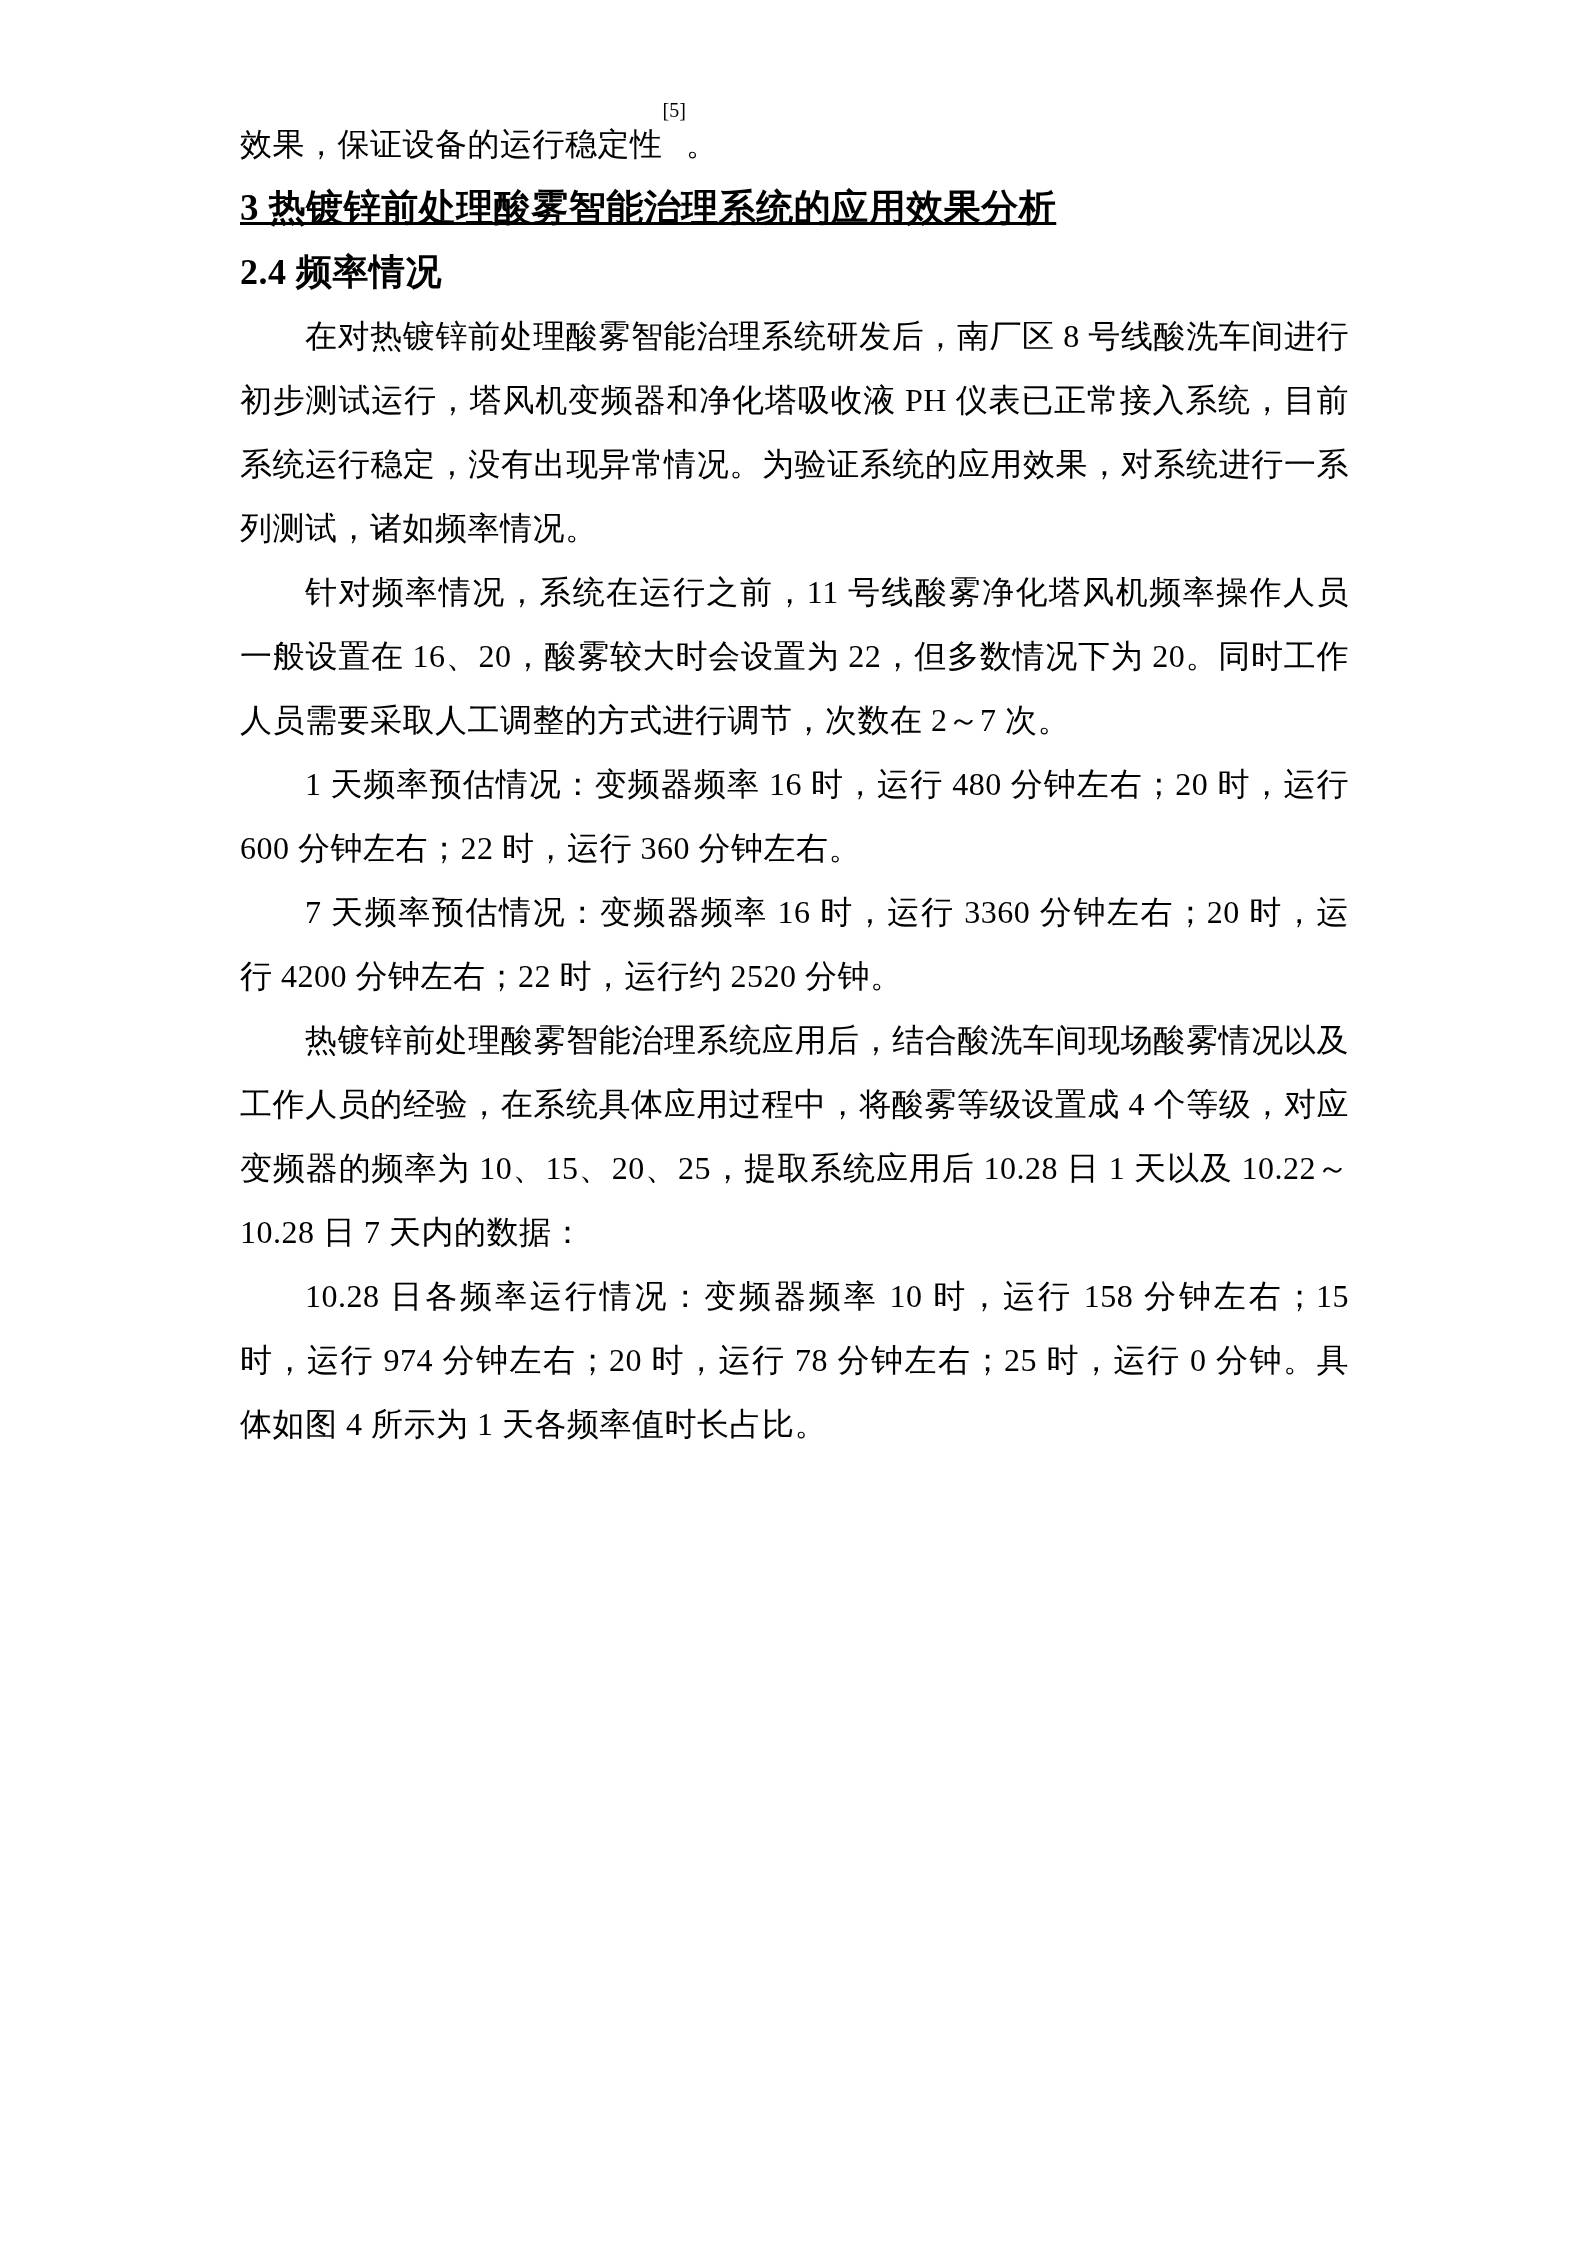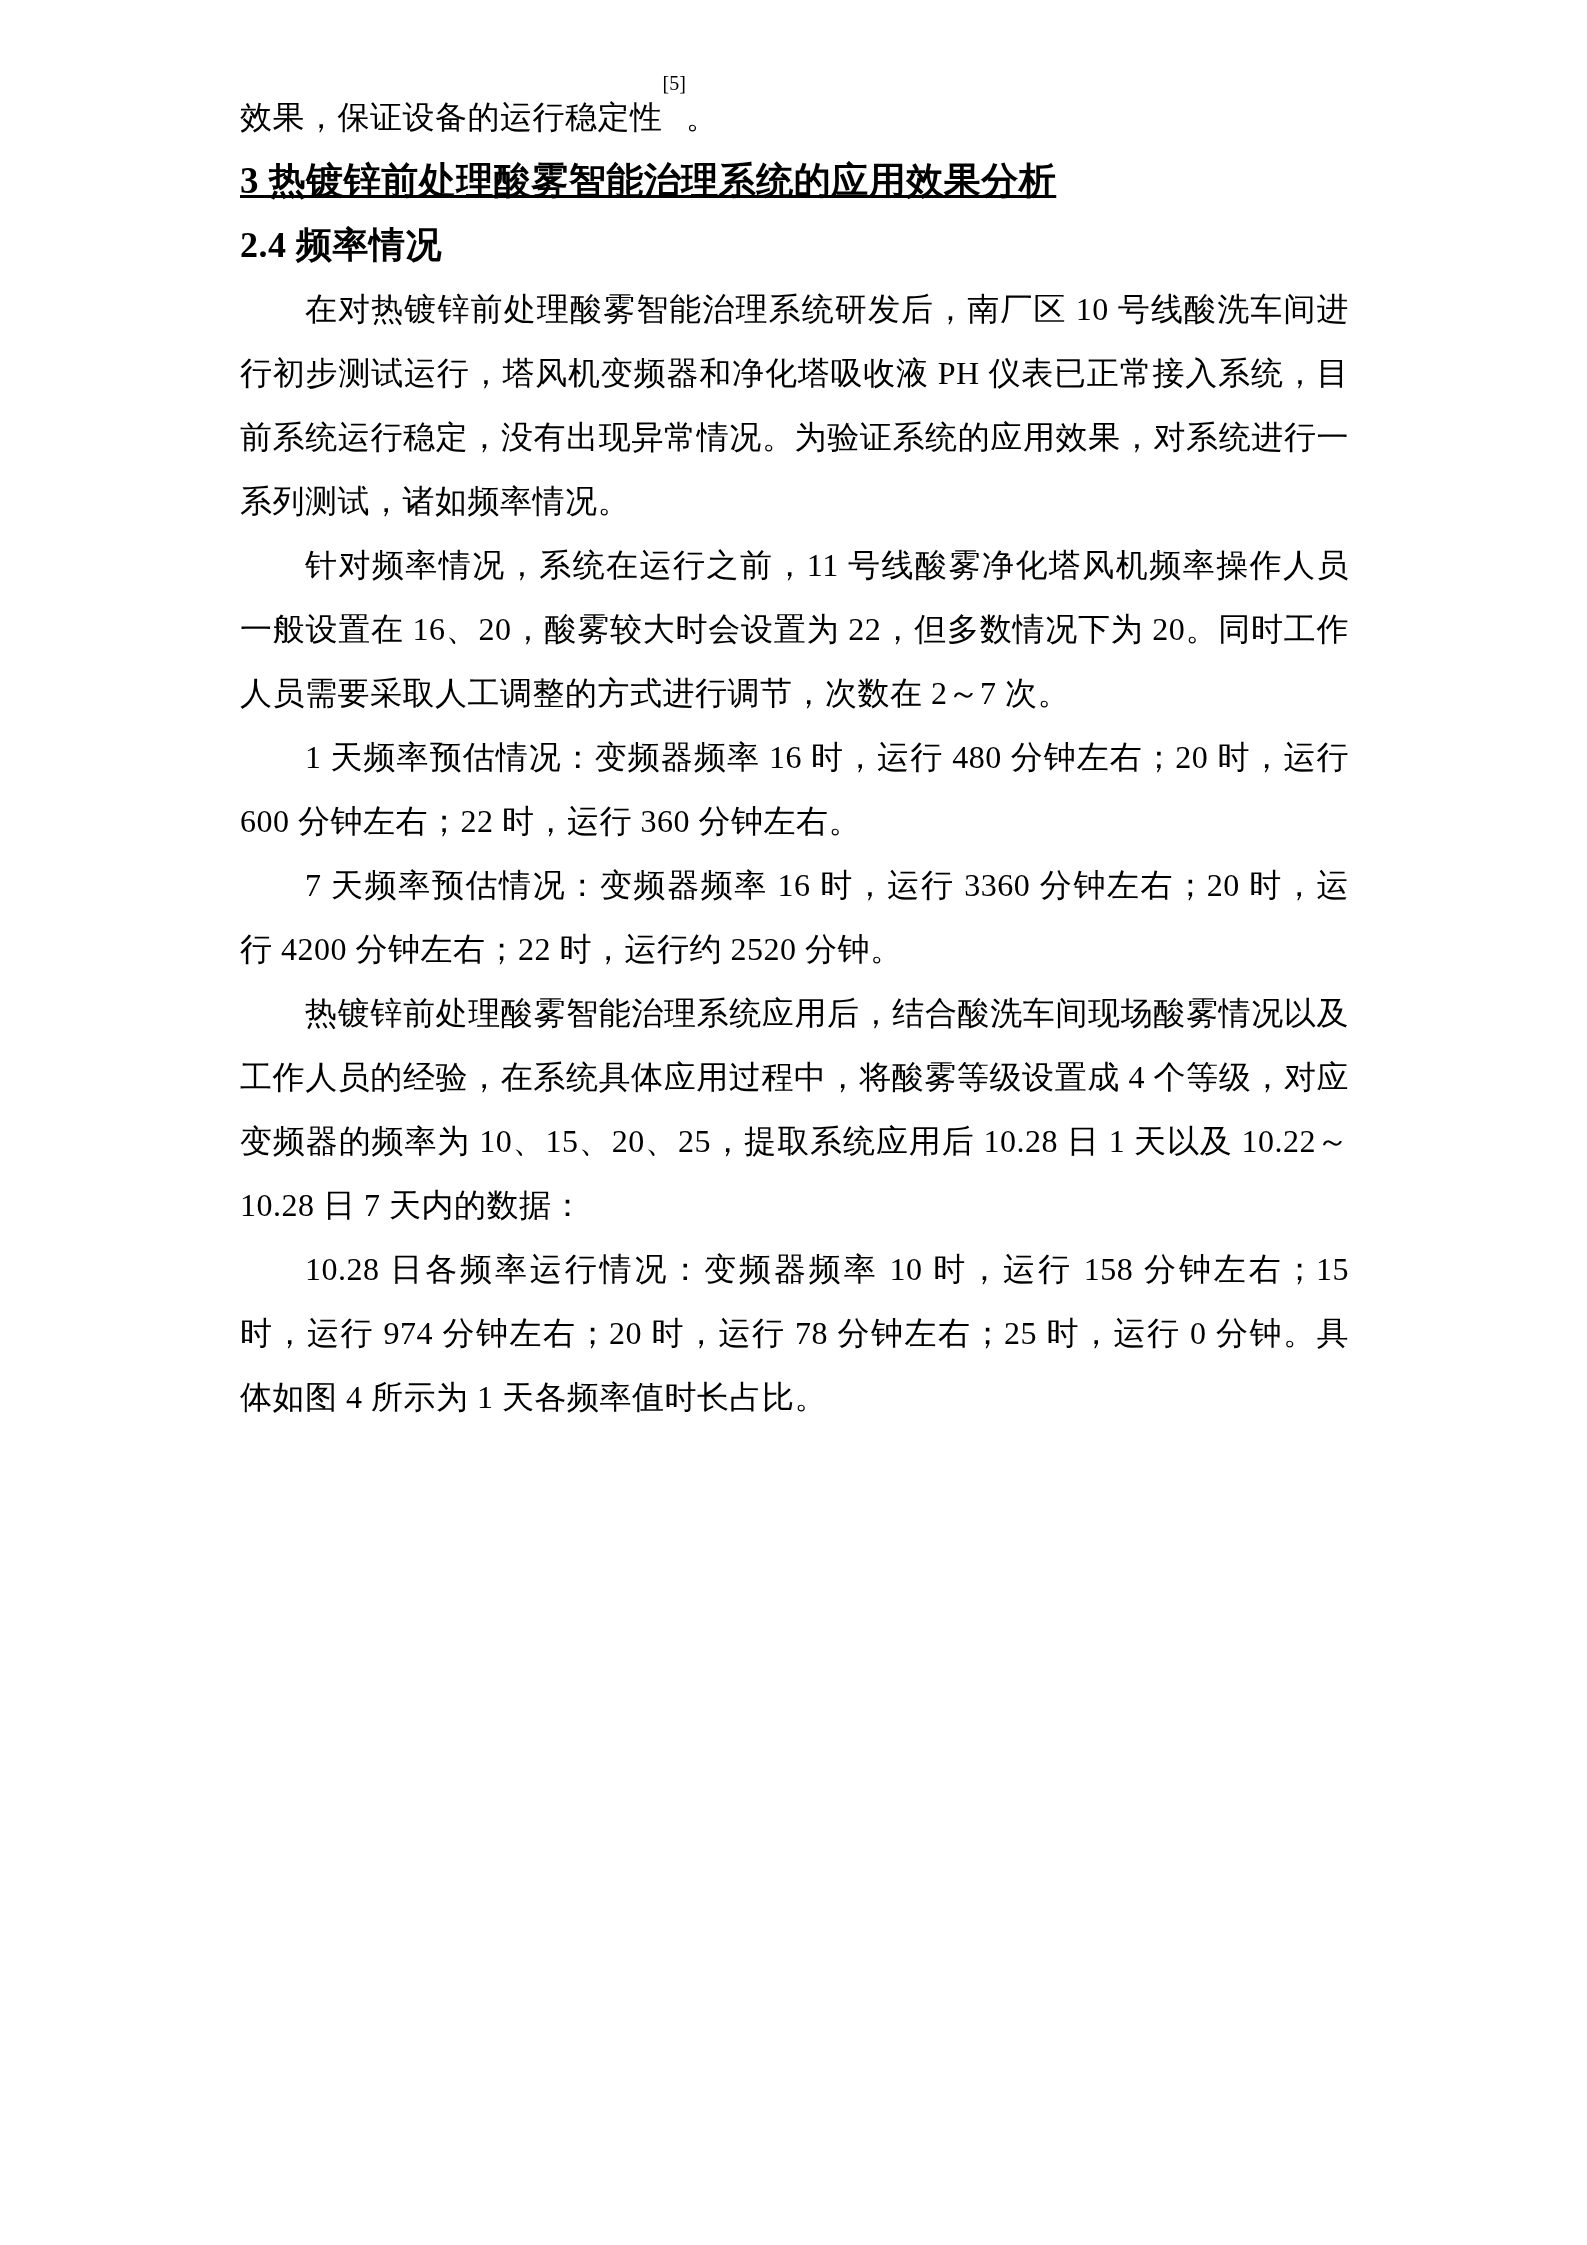"效果，保证设备的运行稳定性[5]。" .page { padding: 85px 238px 0 240px -> 112px 238px 0 240px }
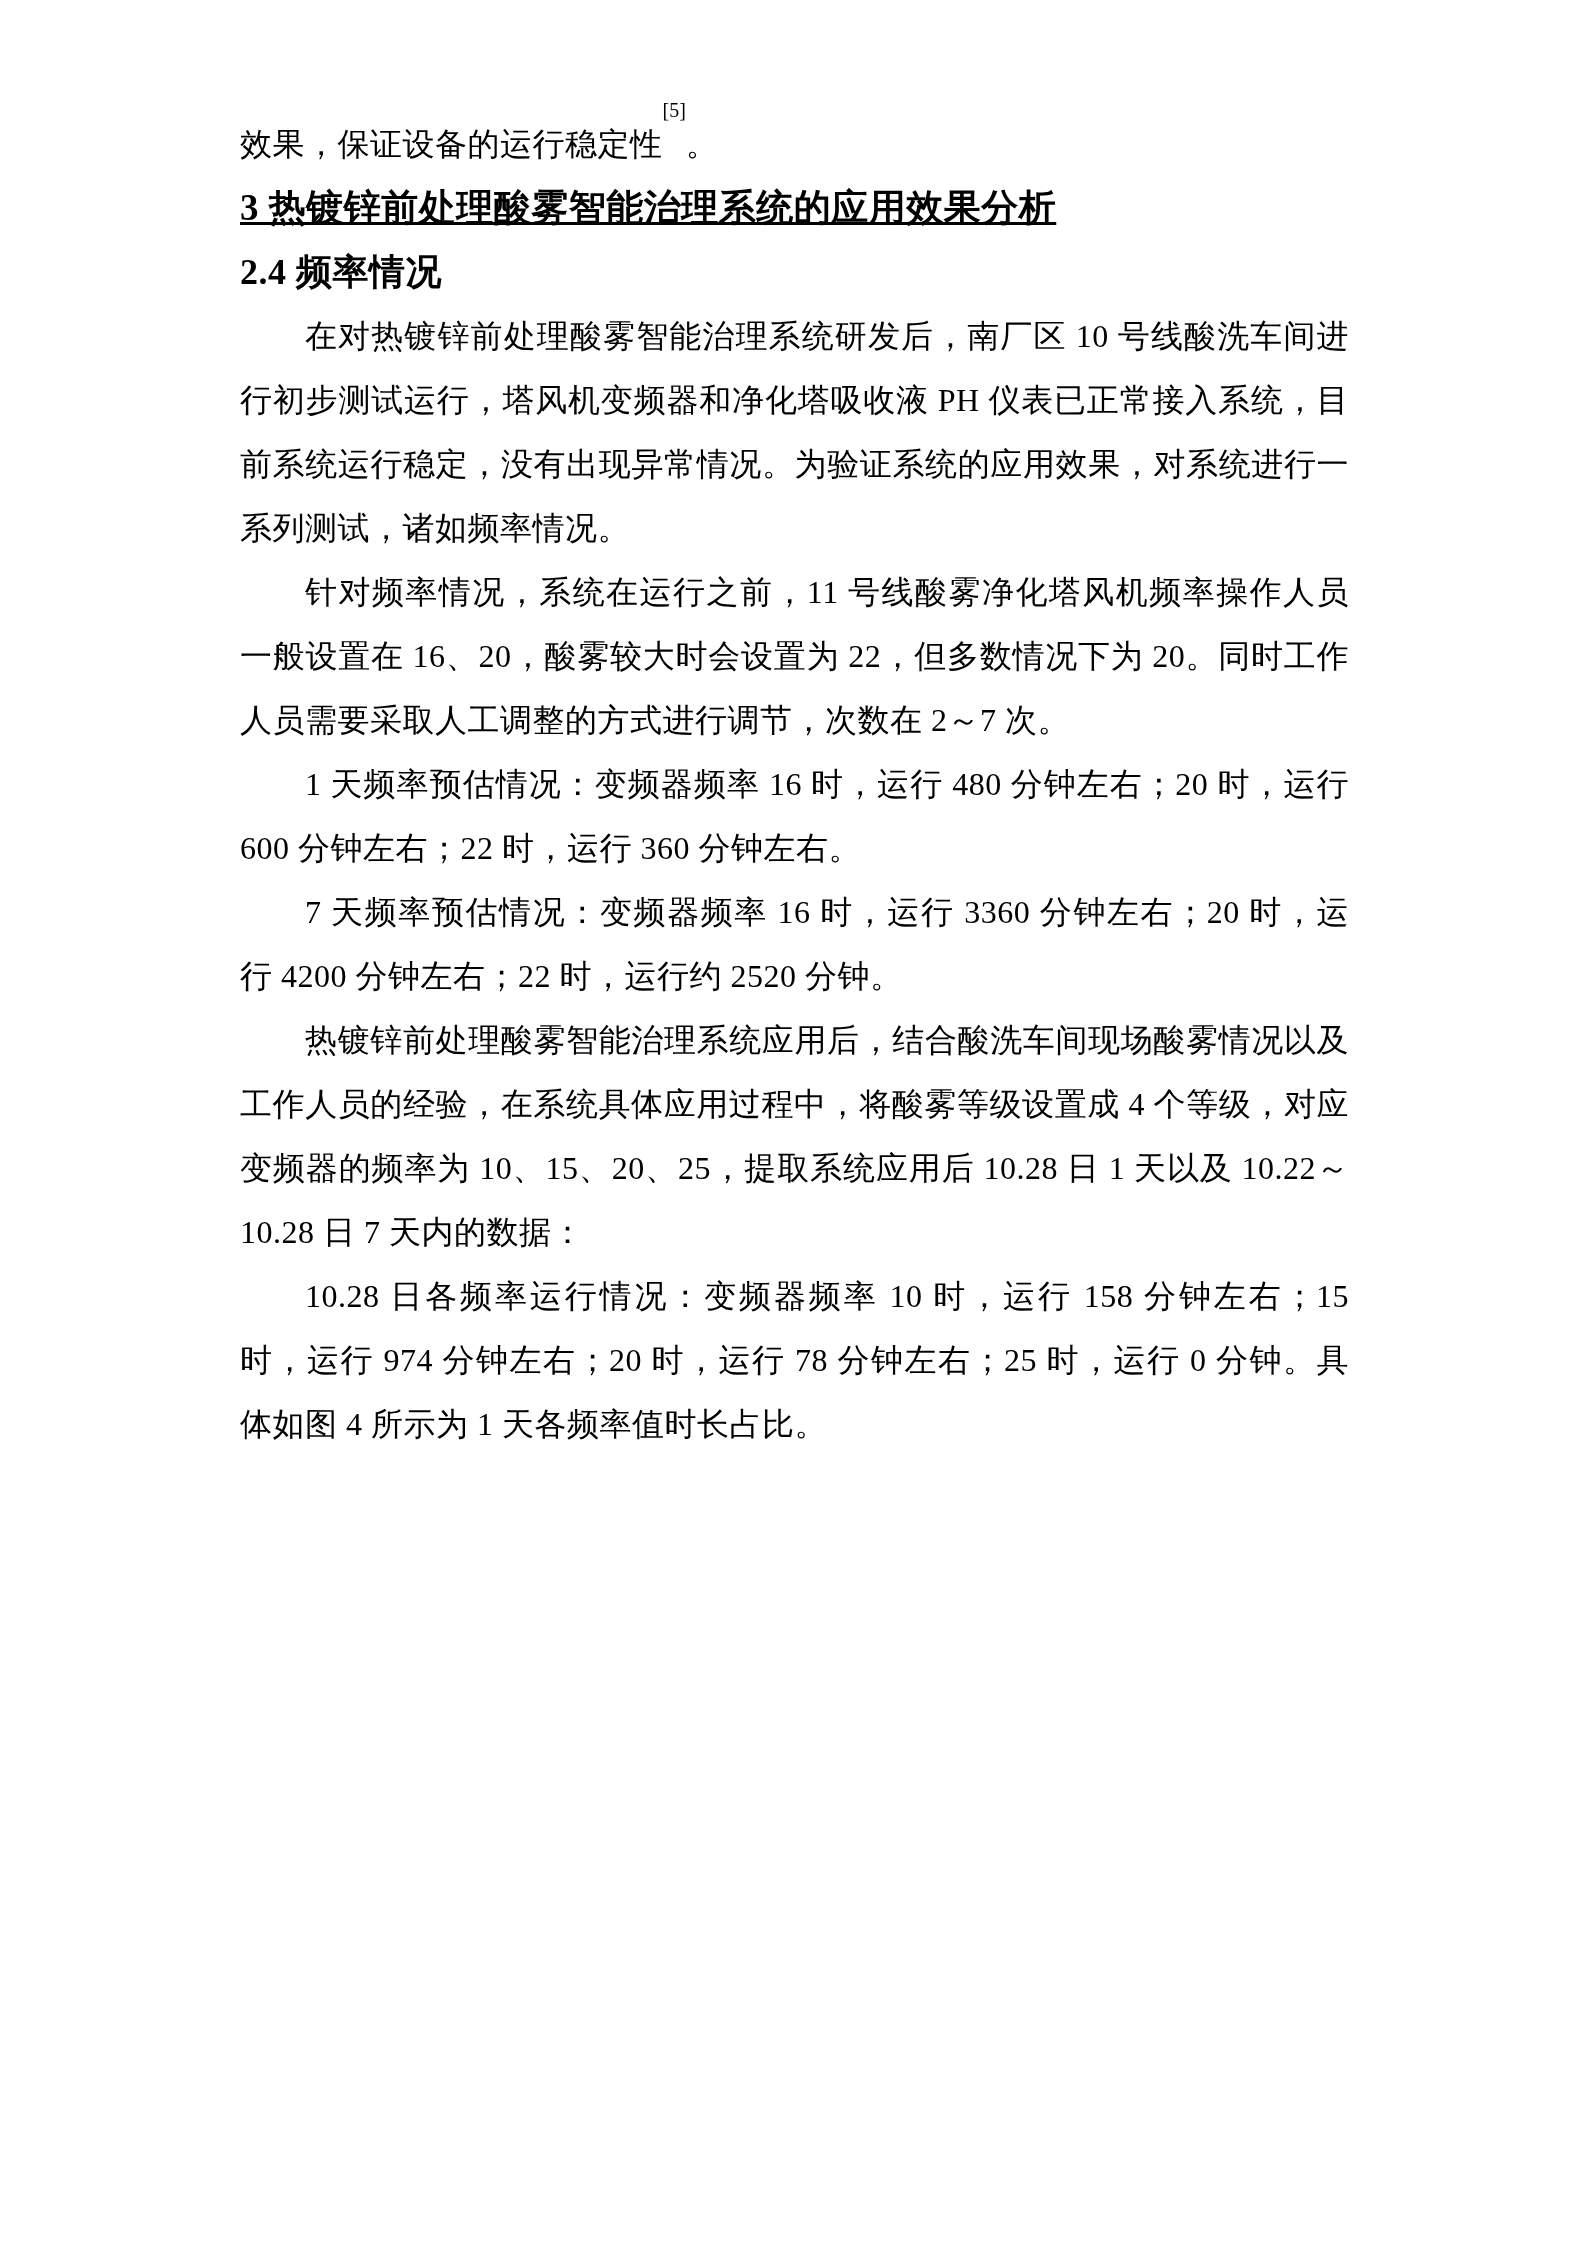"在对热镀锌前处理酸雾智能治理系统研发后，南厂区 10" p.body-text { text: 10 -> 8 }
